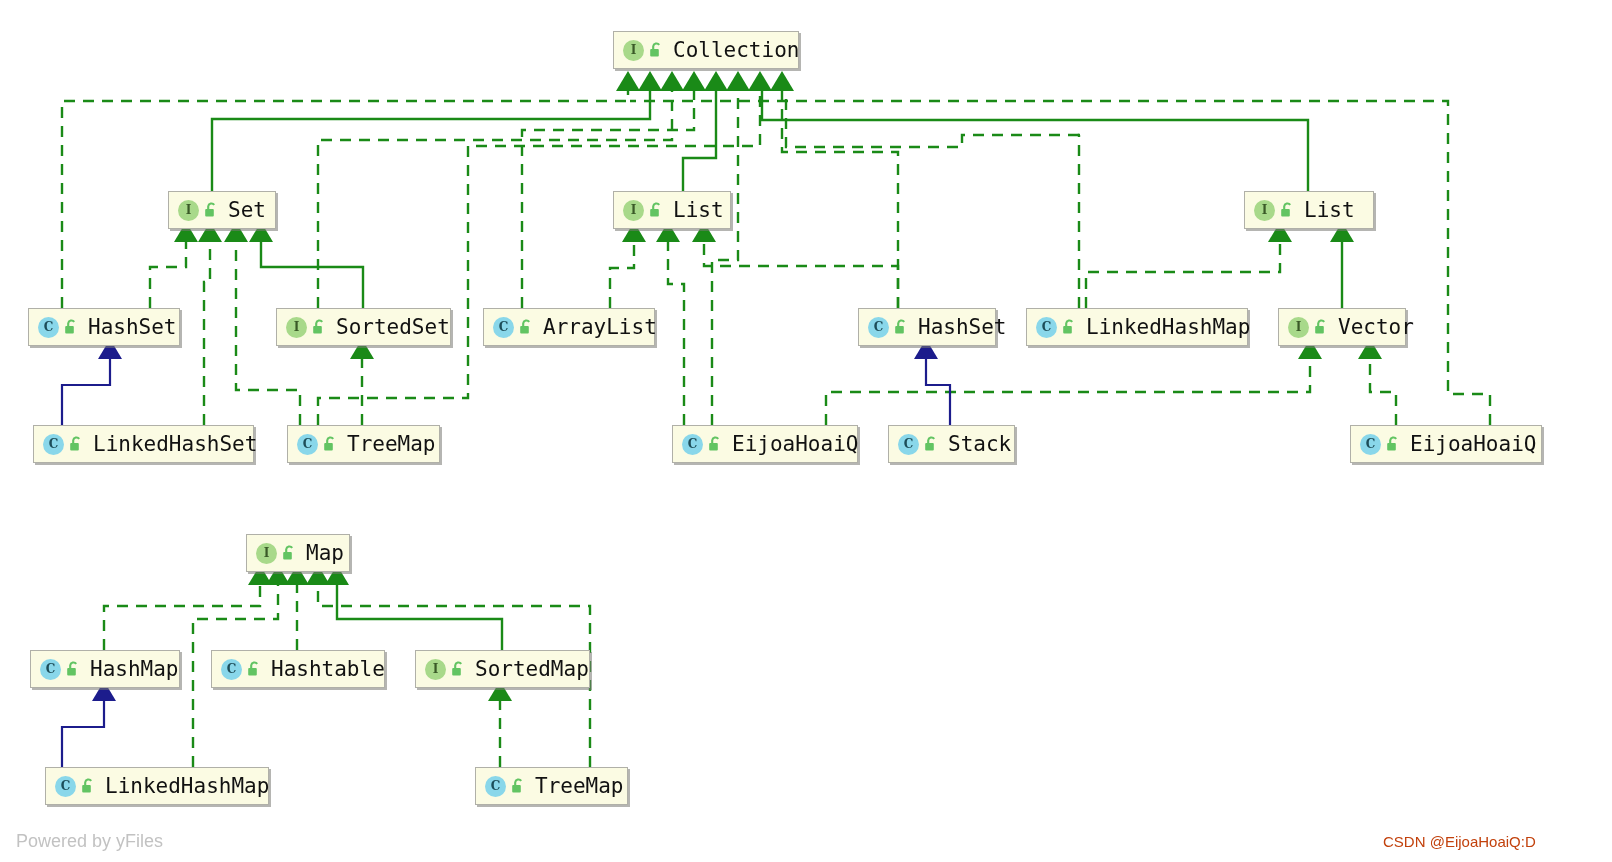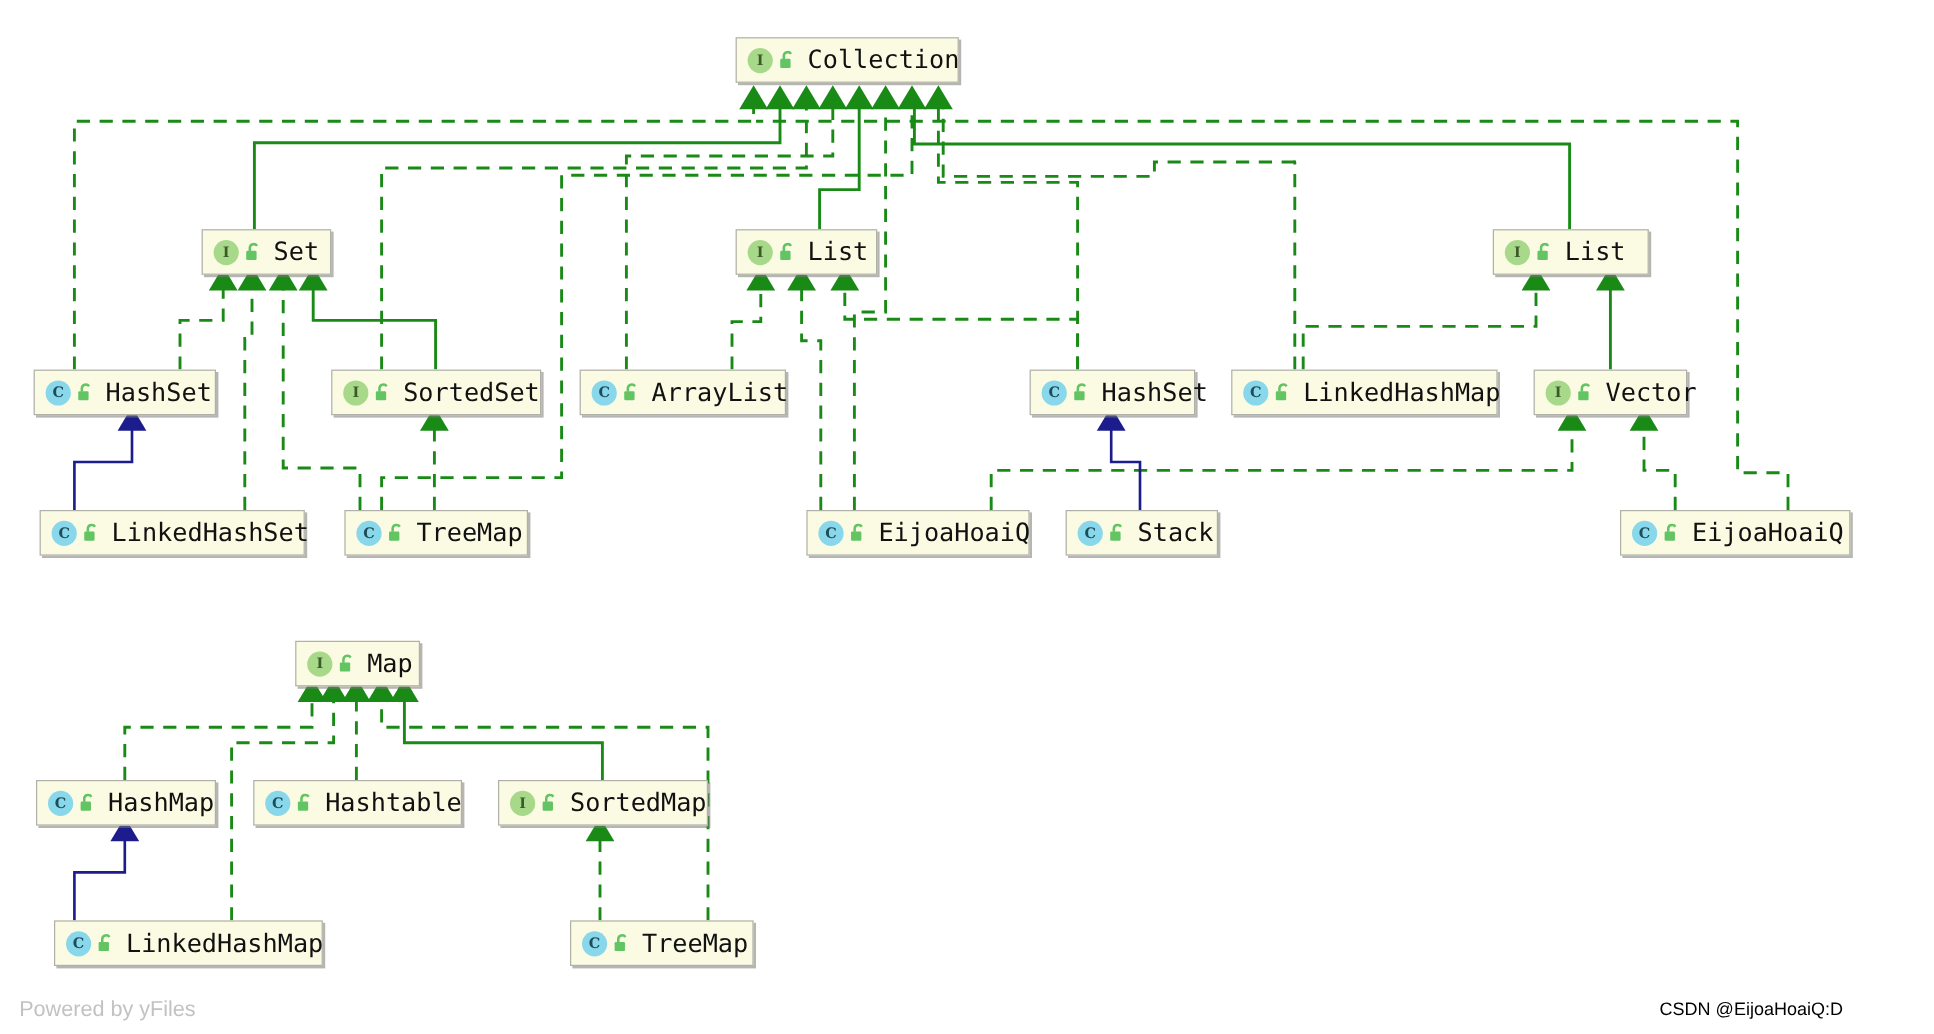"CSDN @EijoaHoaiQ:D" #wm-csdn { color: #000000 -> #c2410c }
